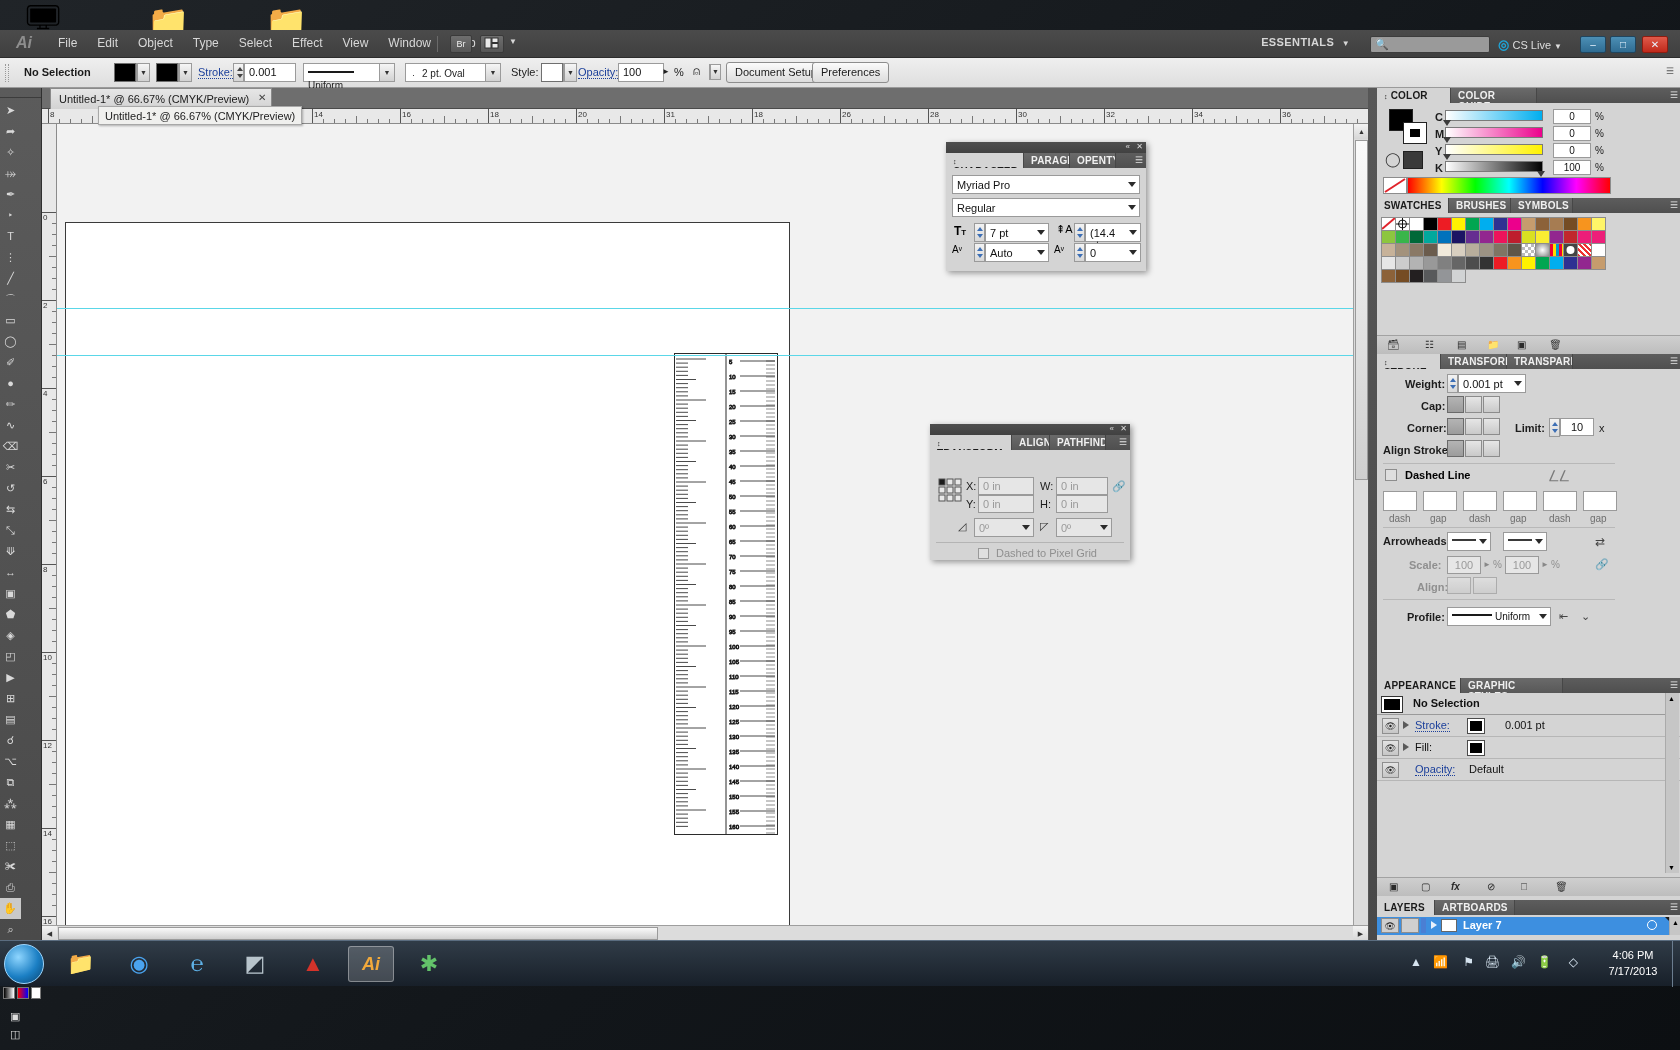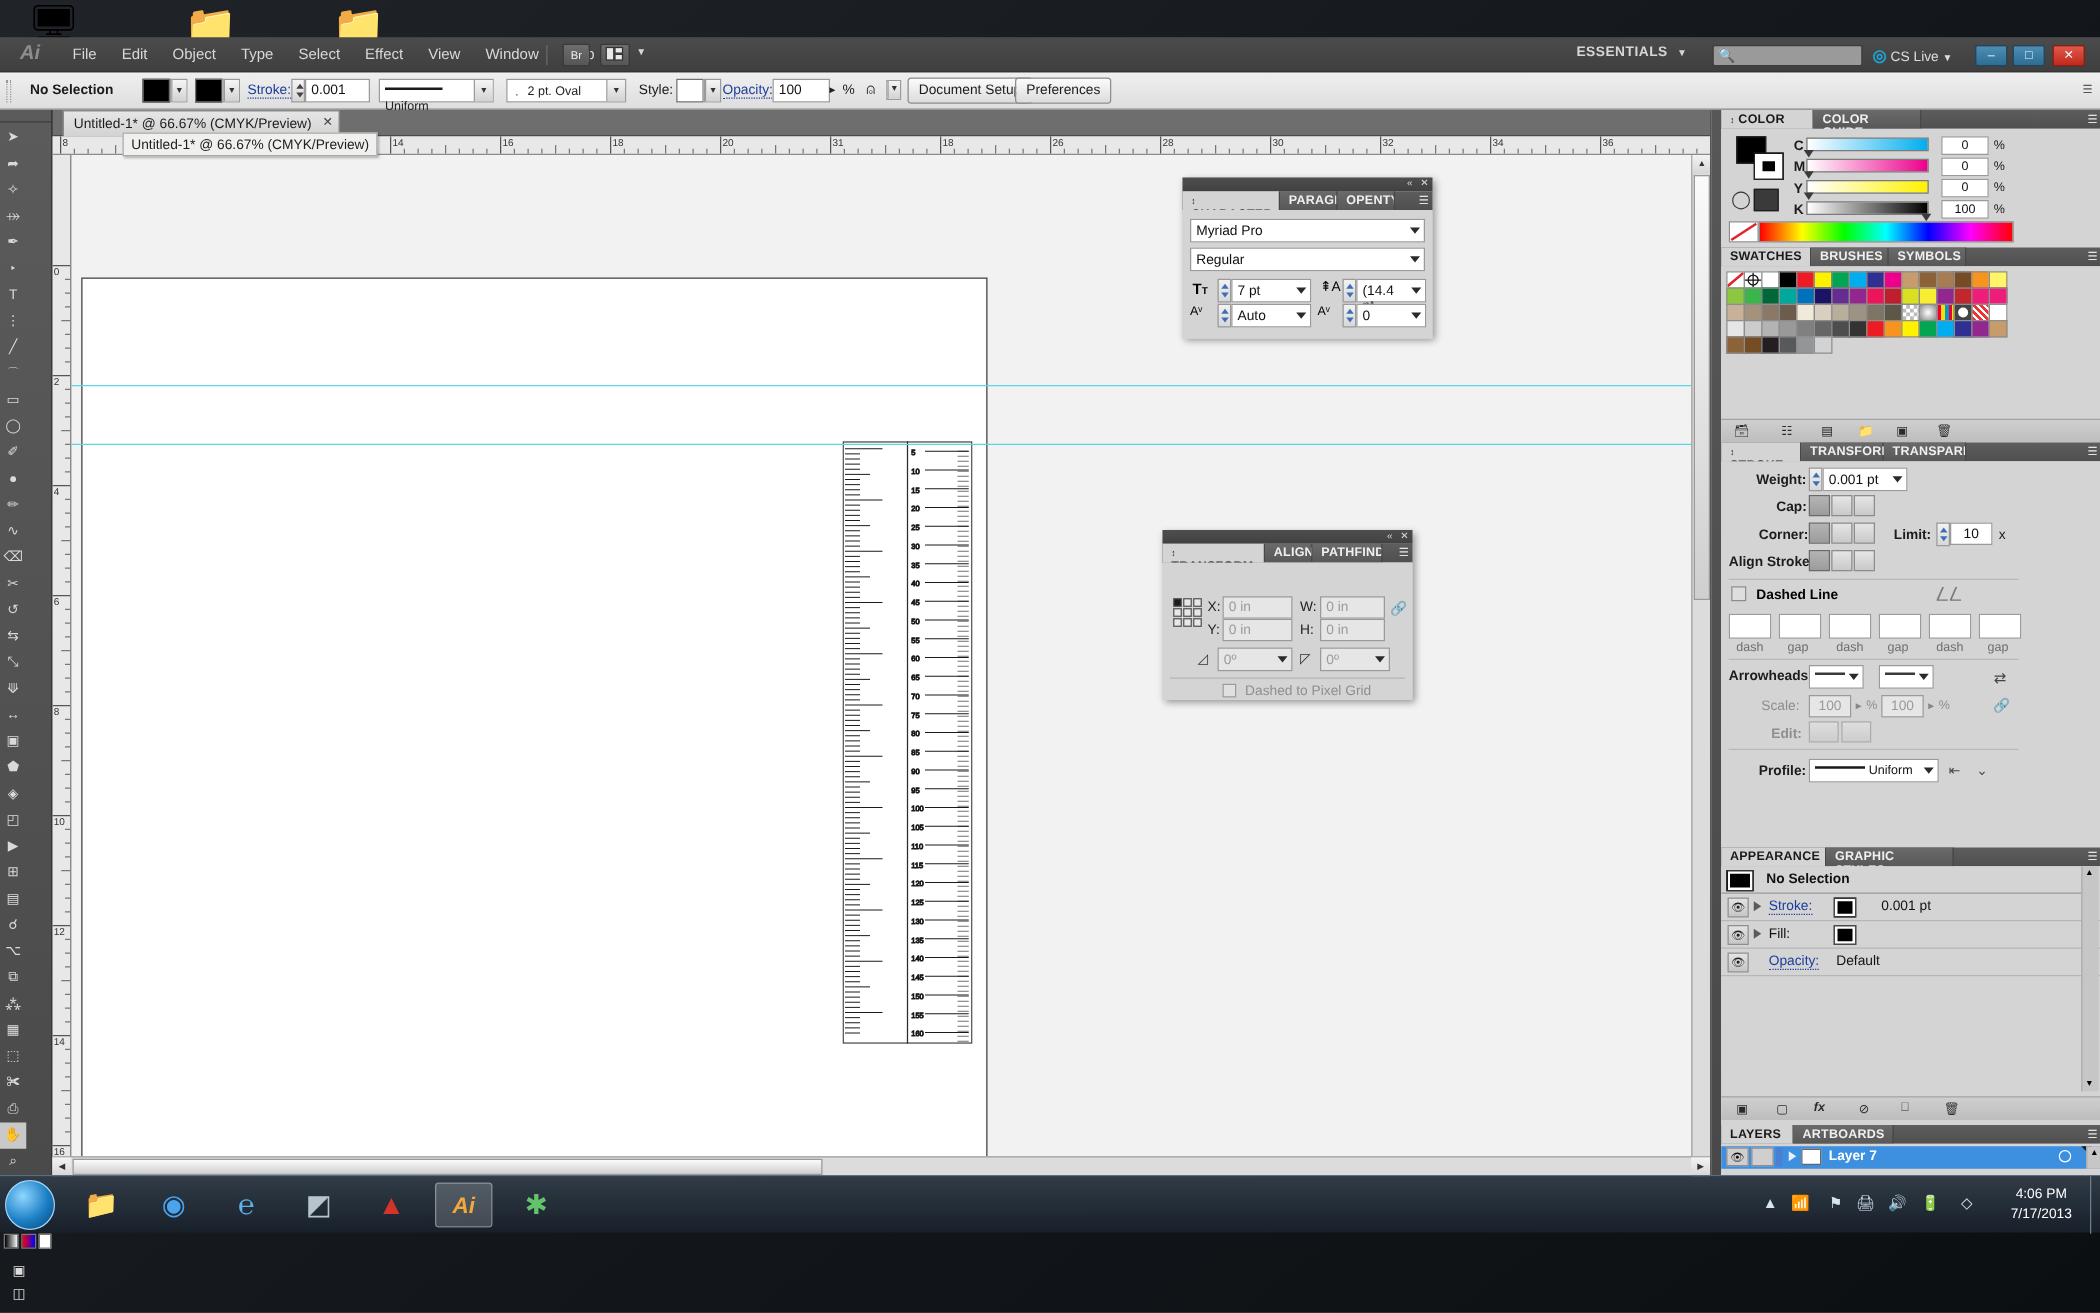"Scale:" div.plabel { font-weight: normal -> bold }
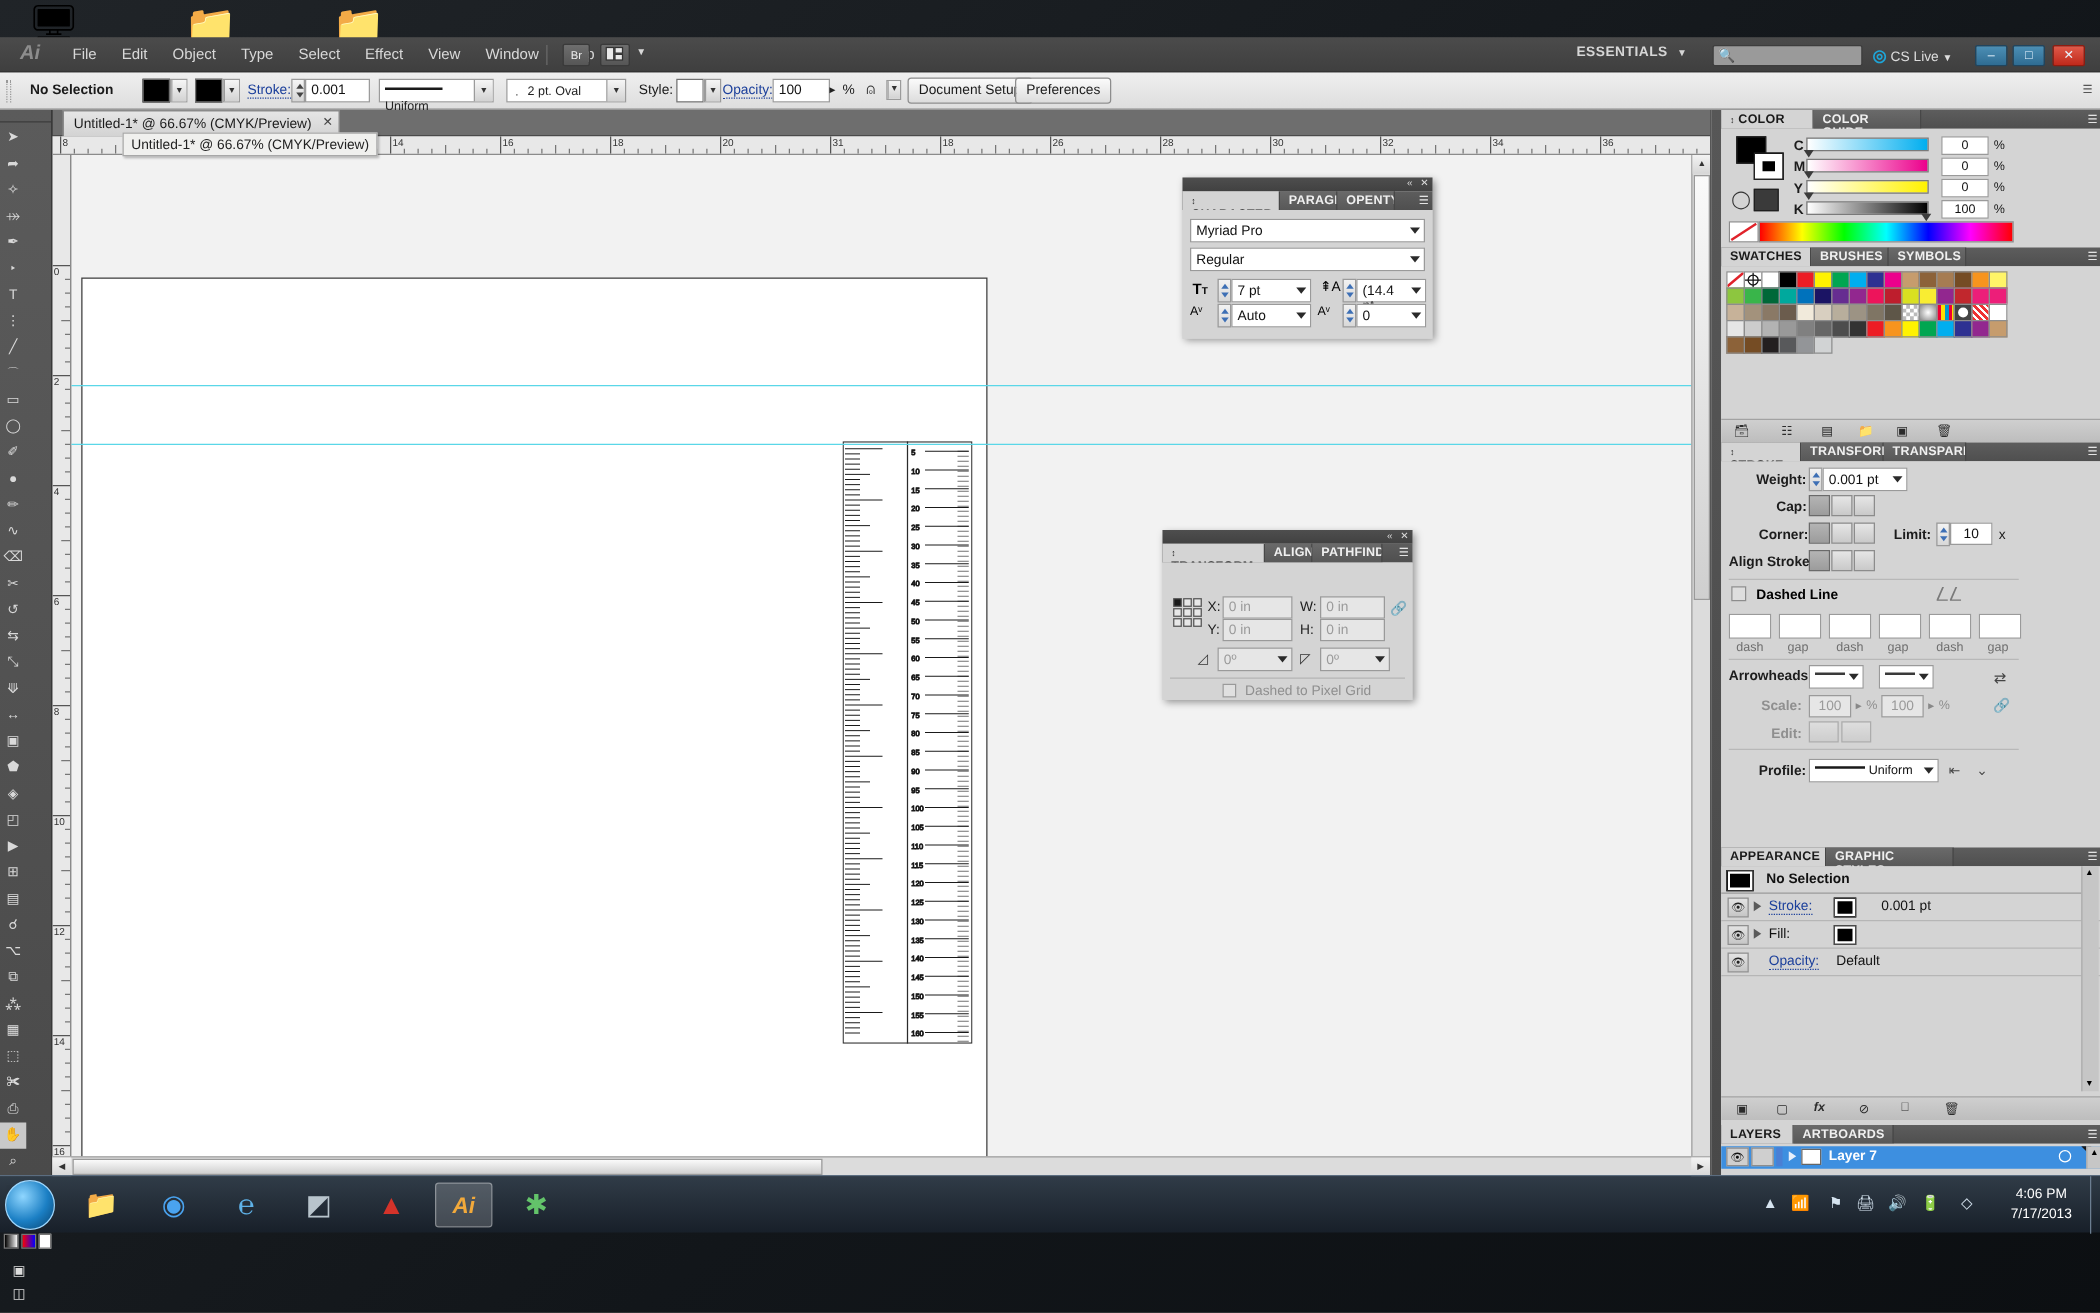"Edit:" div.plabel { text: Edit -> Align }
